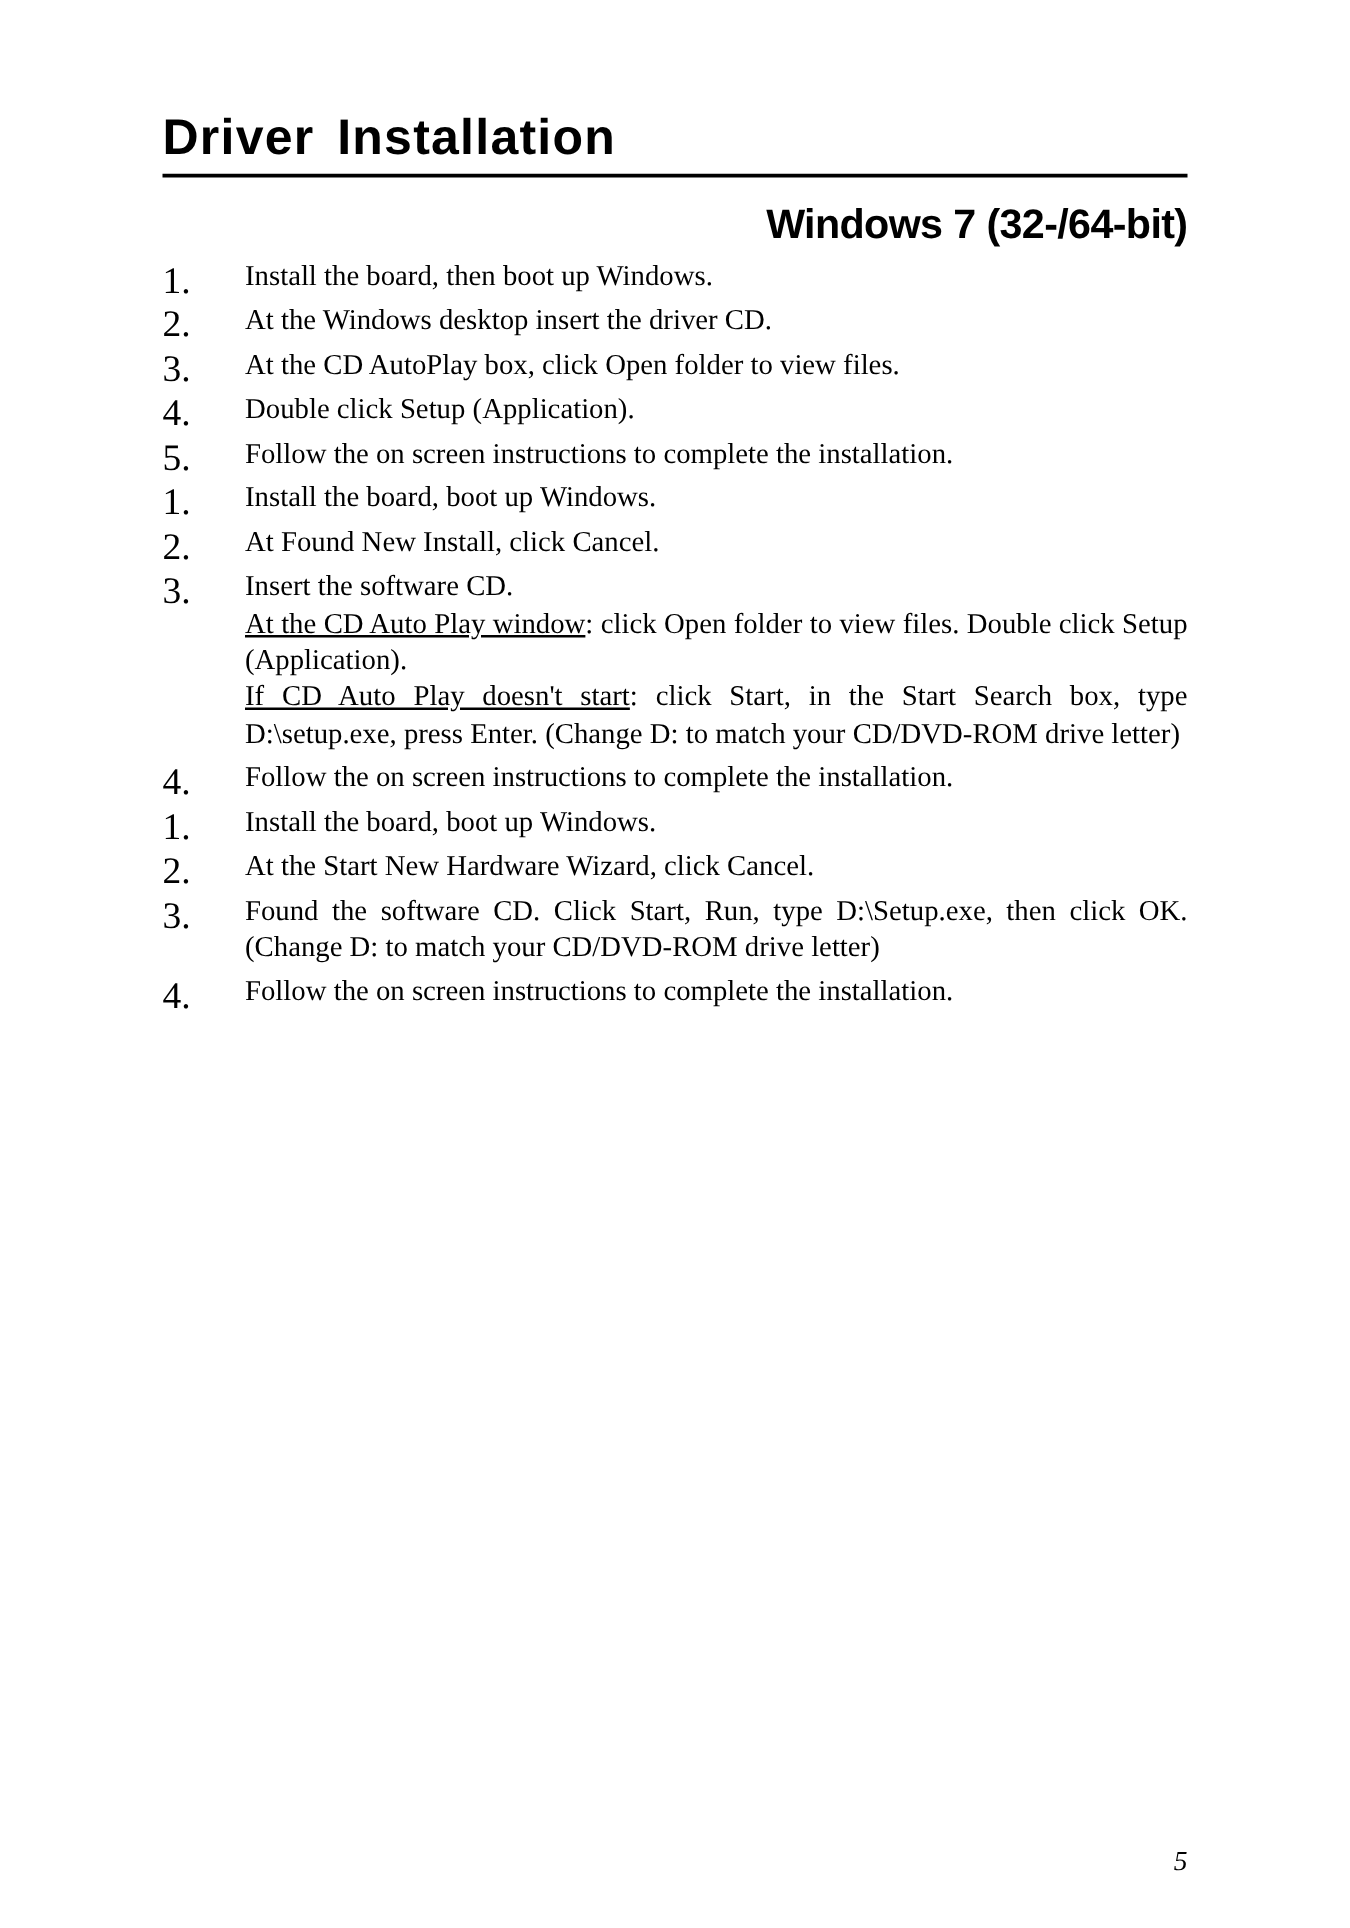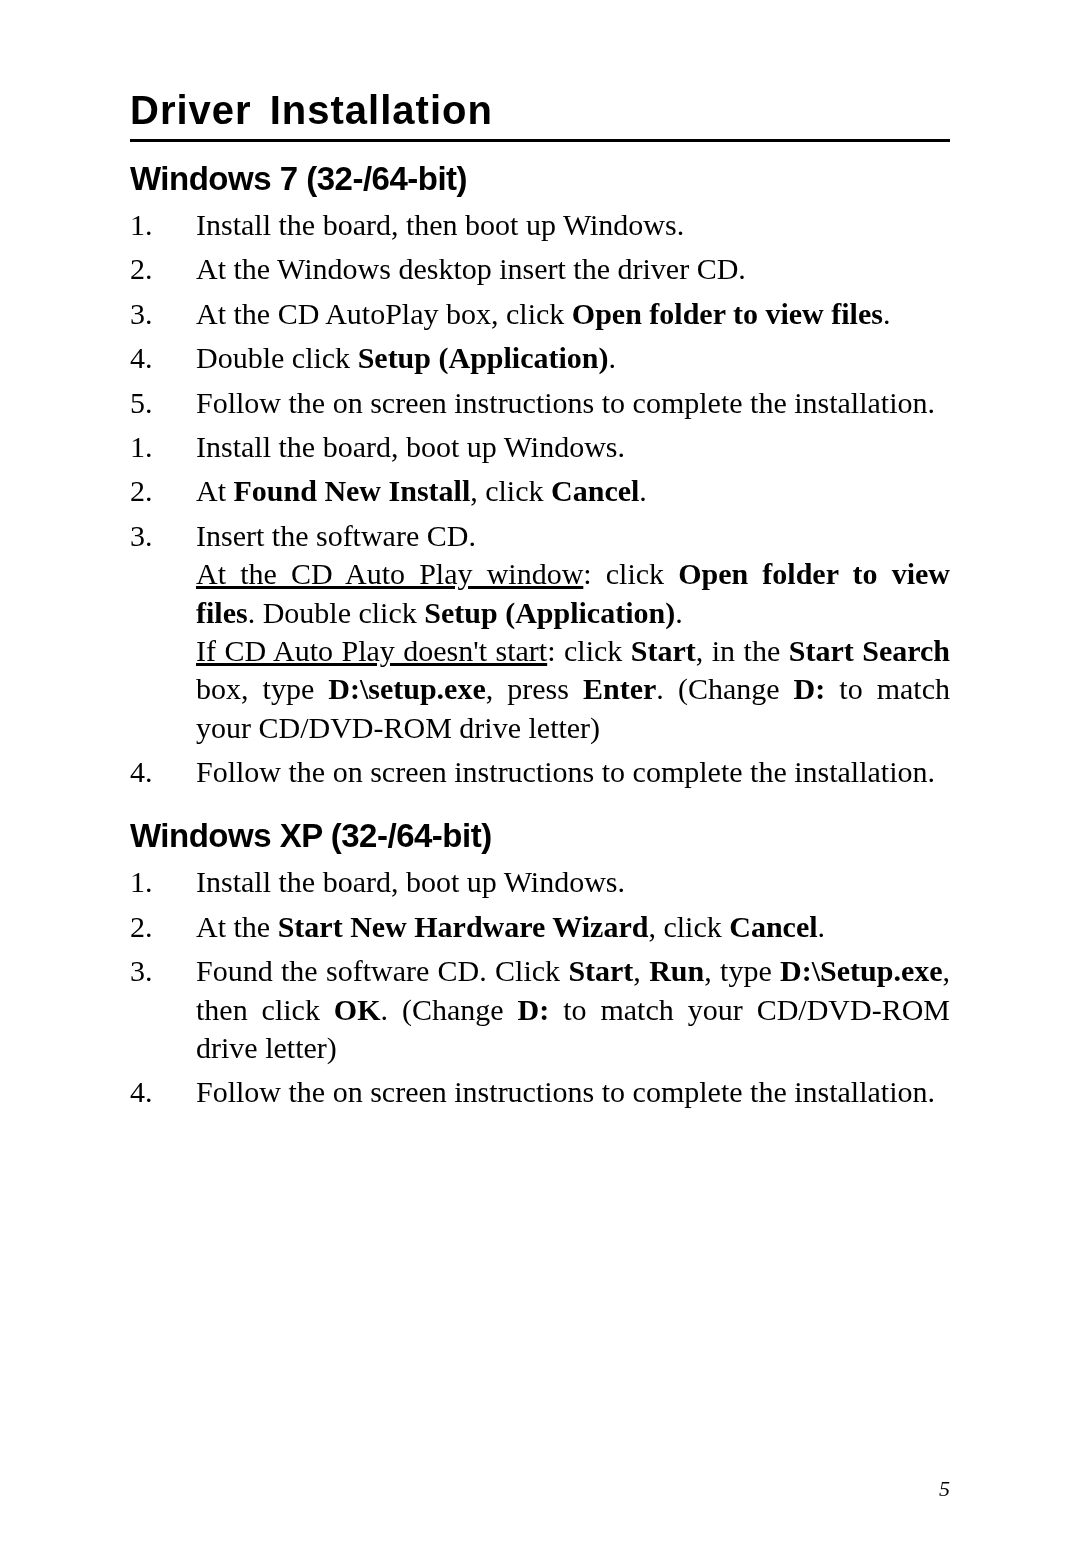"Windows 7 (32-/64-bit)" h2.sub { text-align: none -> right }
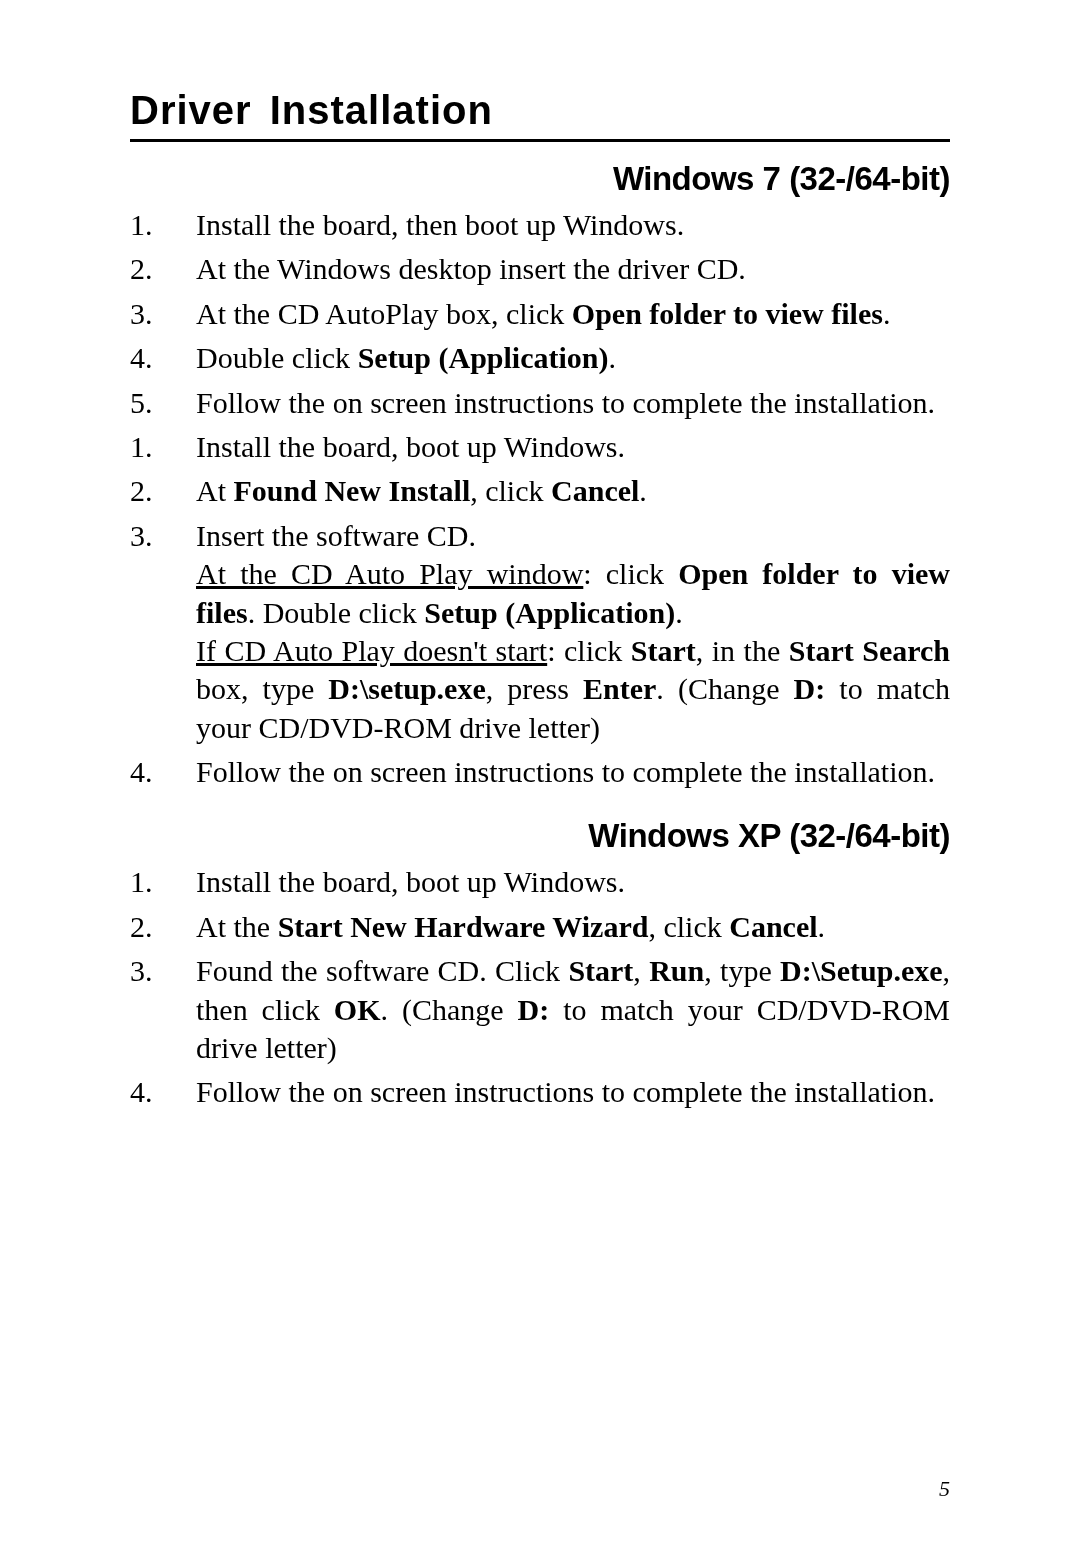"Install the board, then boot" ol.steps > li { font-size: 30px -> 23px }
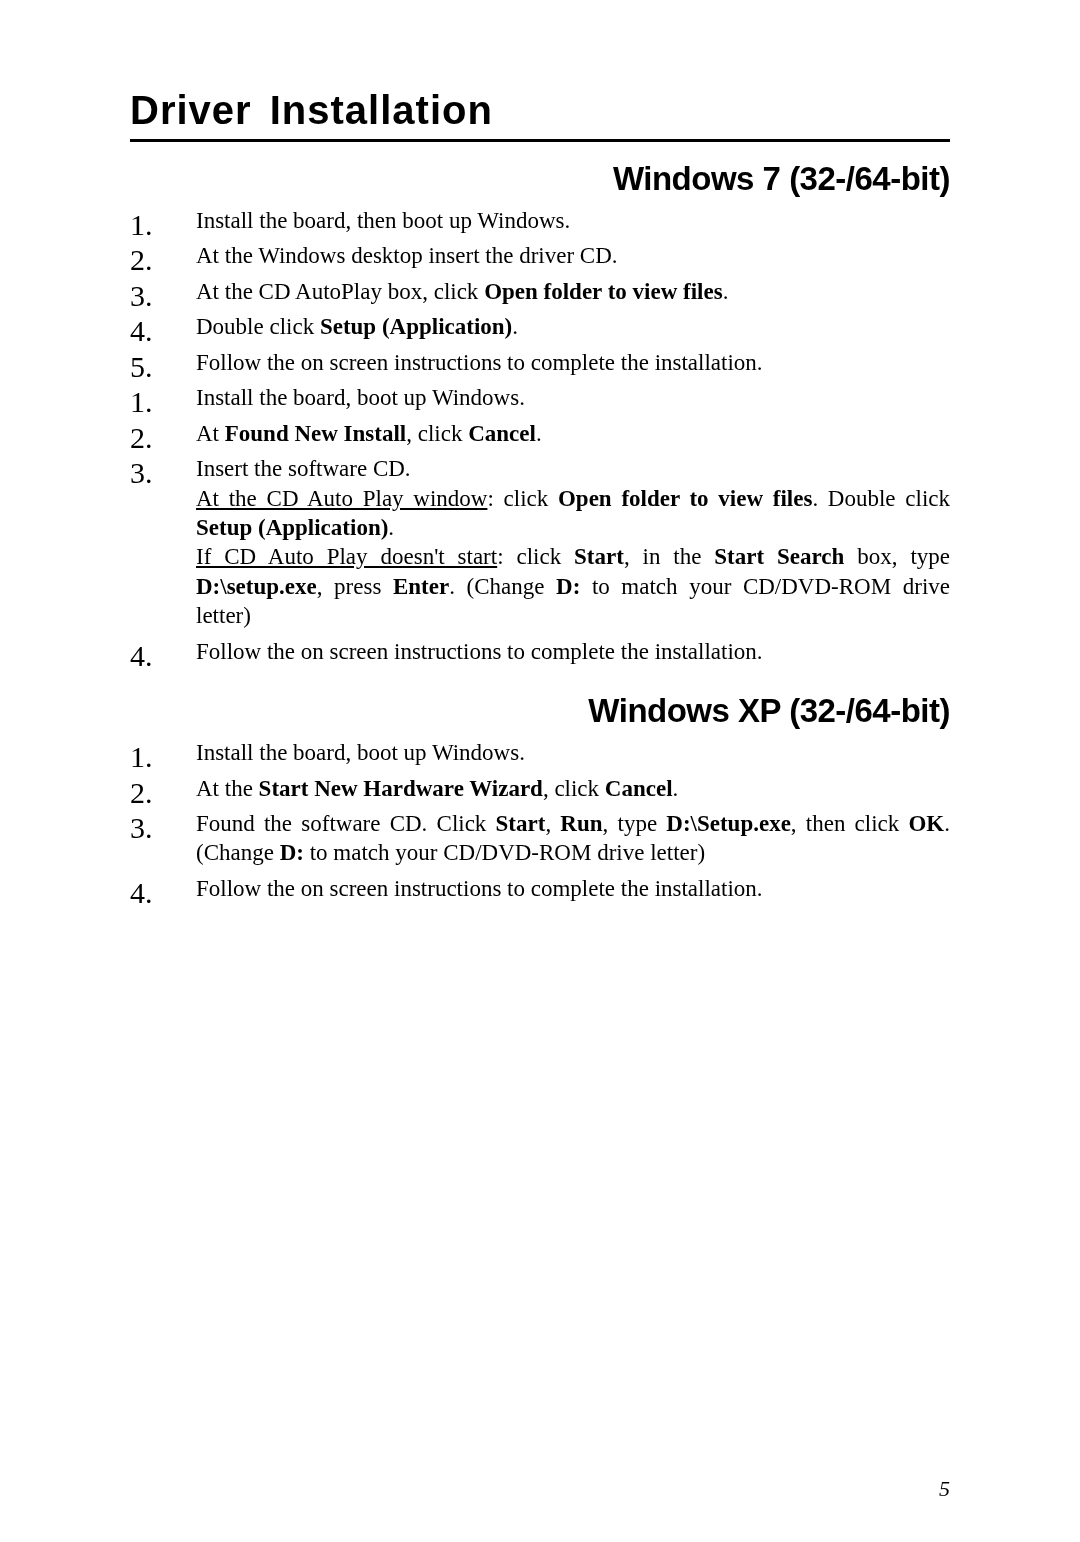"Open folder to view files" .b { font-weight: bold -> normal }
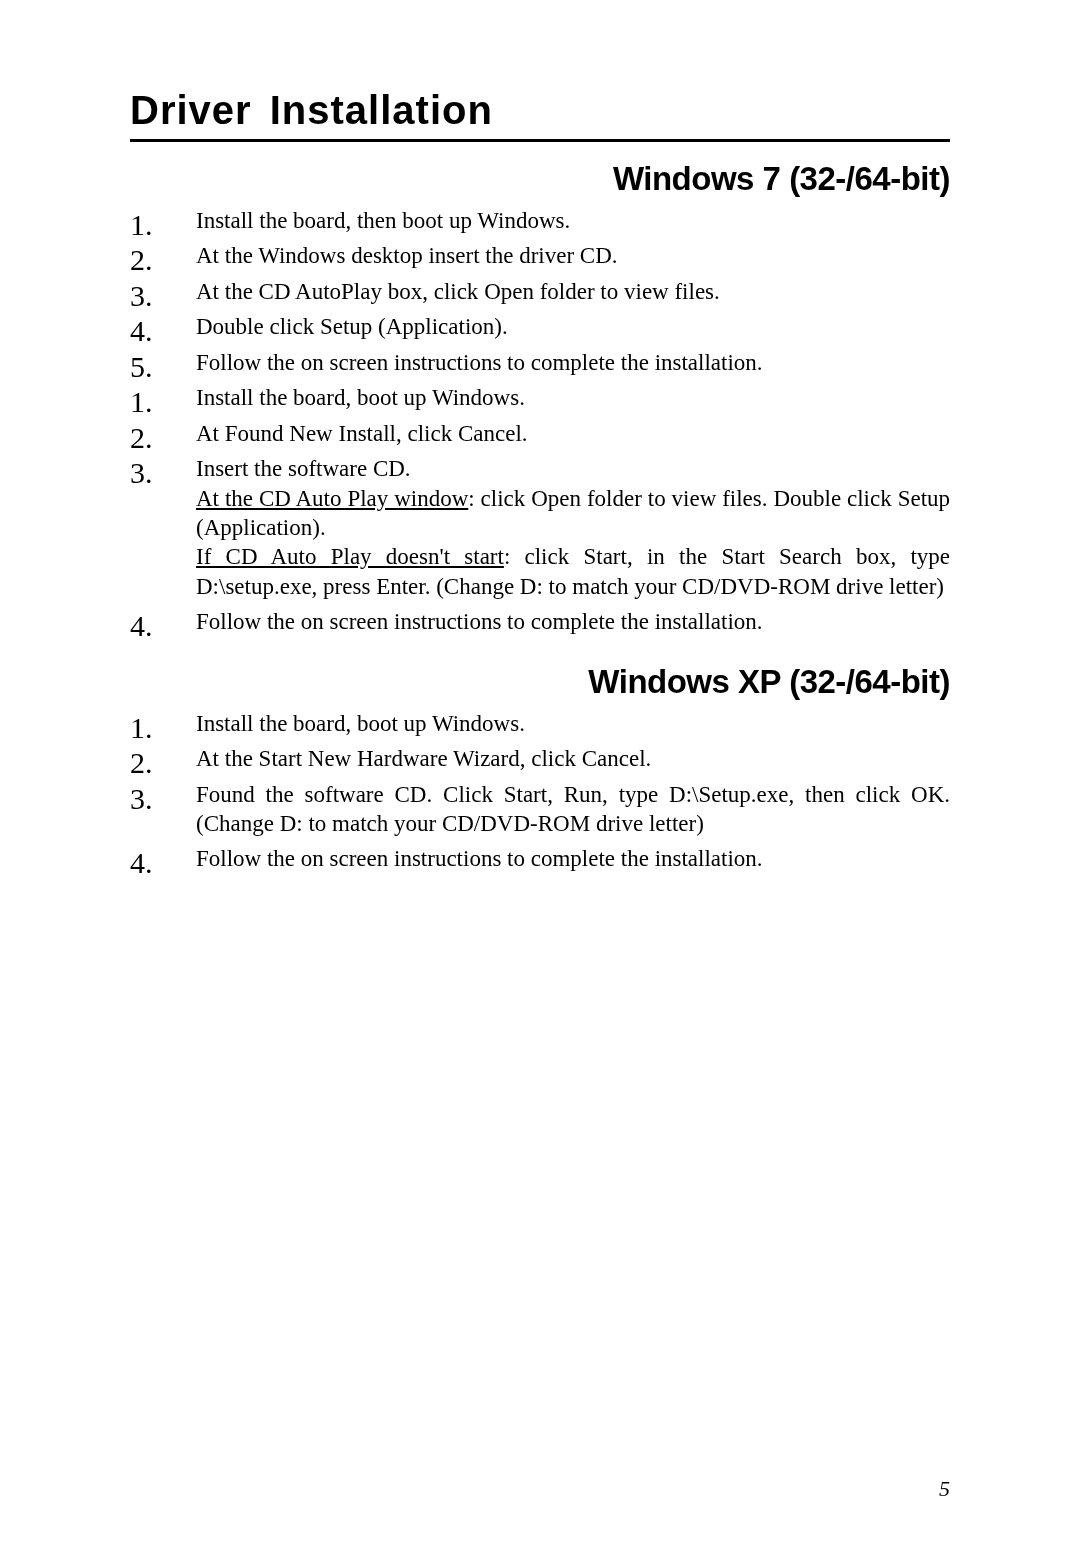"Windows XP (32-/64-bit)" h2.sub { html: <h2>Windows XP (32-/64-bit)</h2> -> none }
